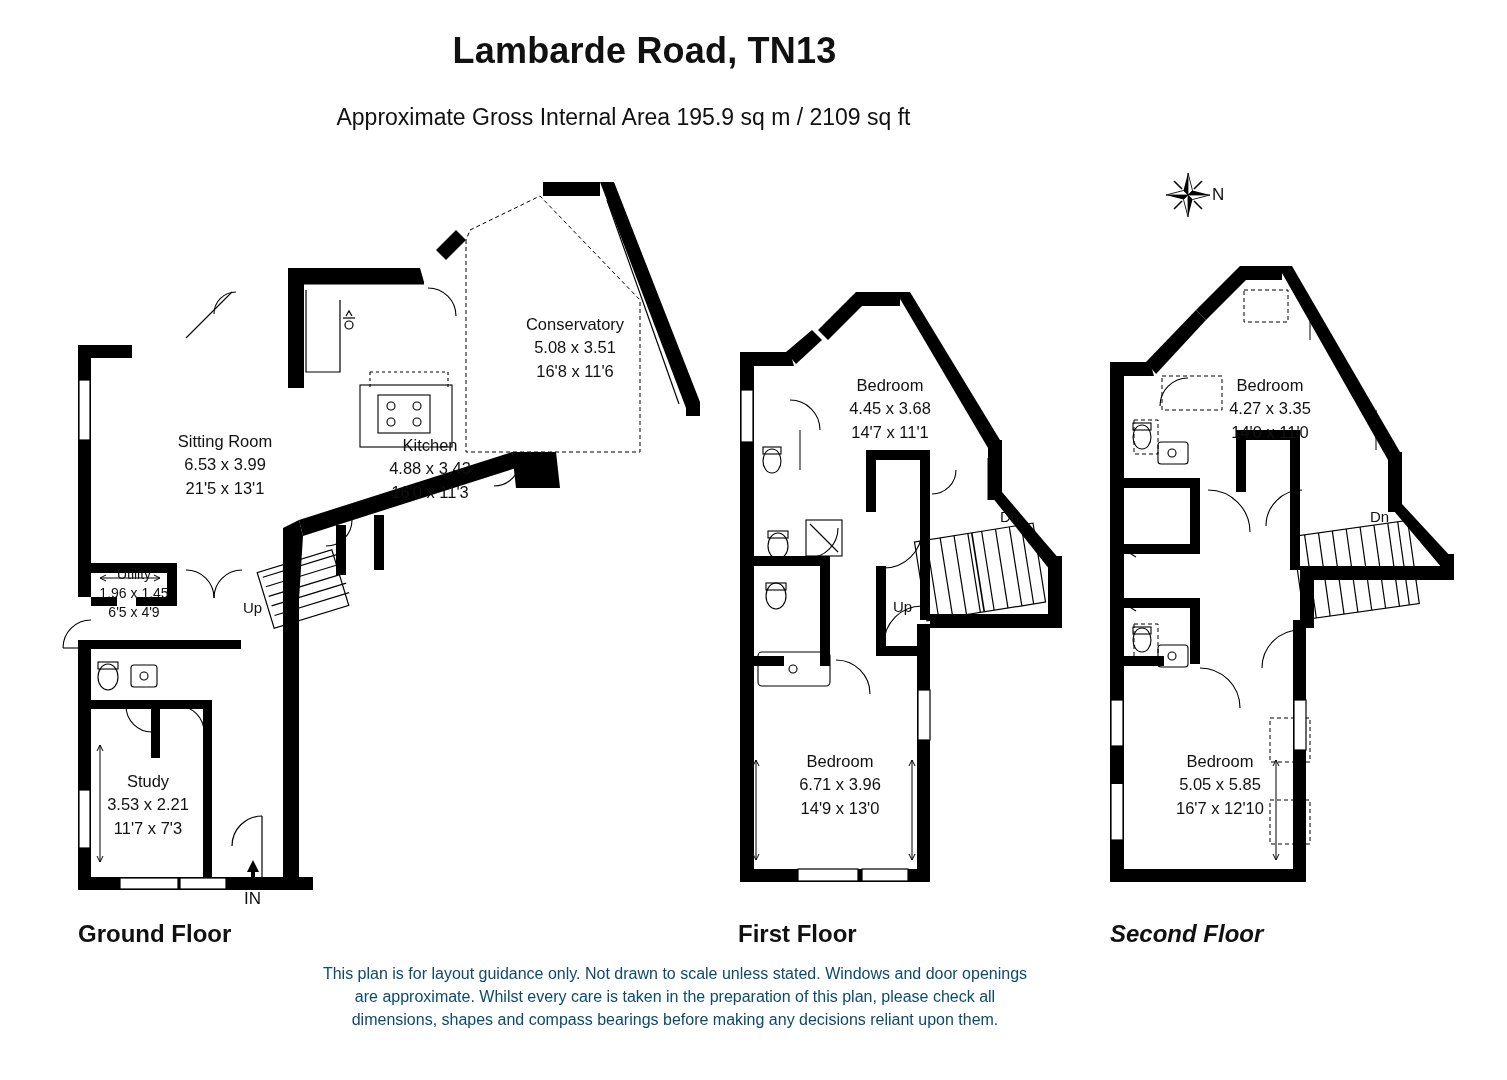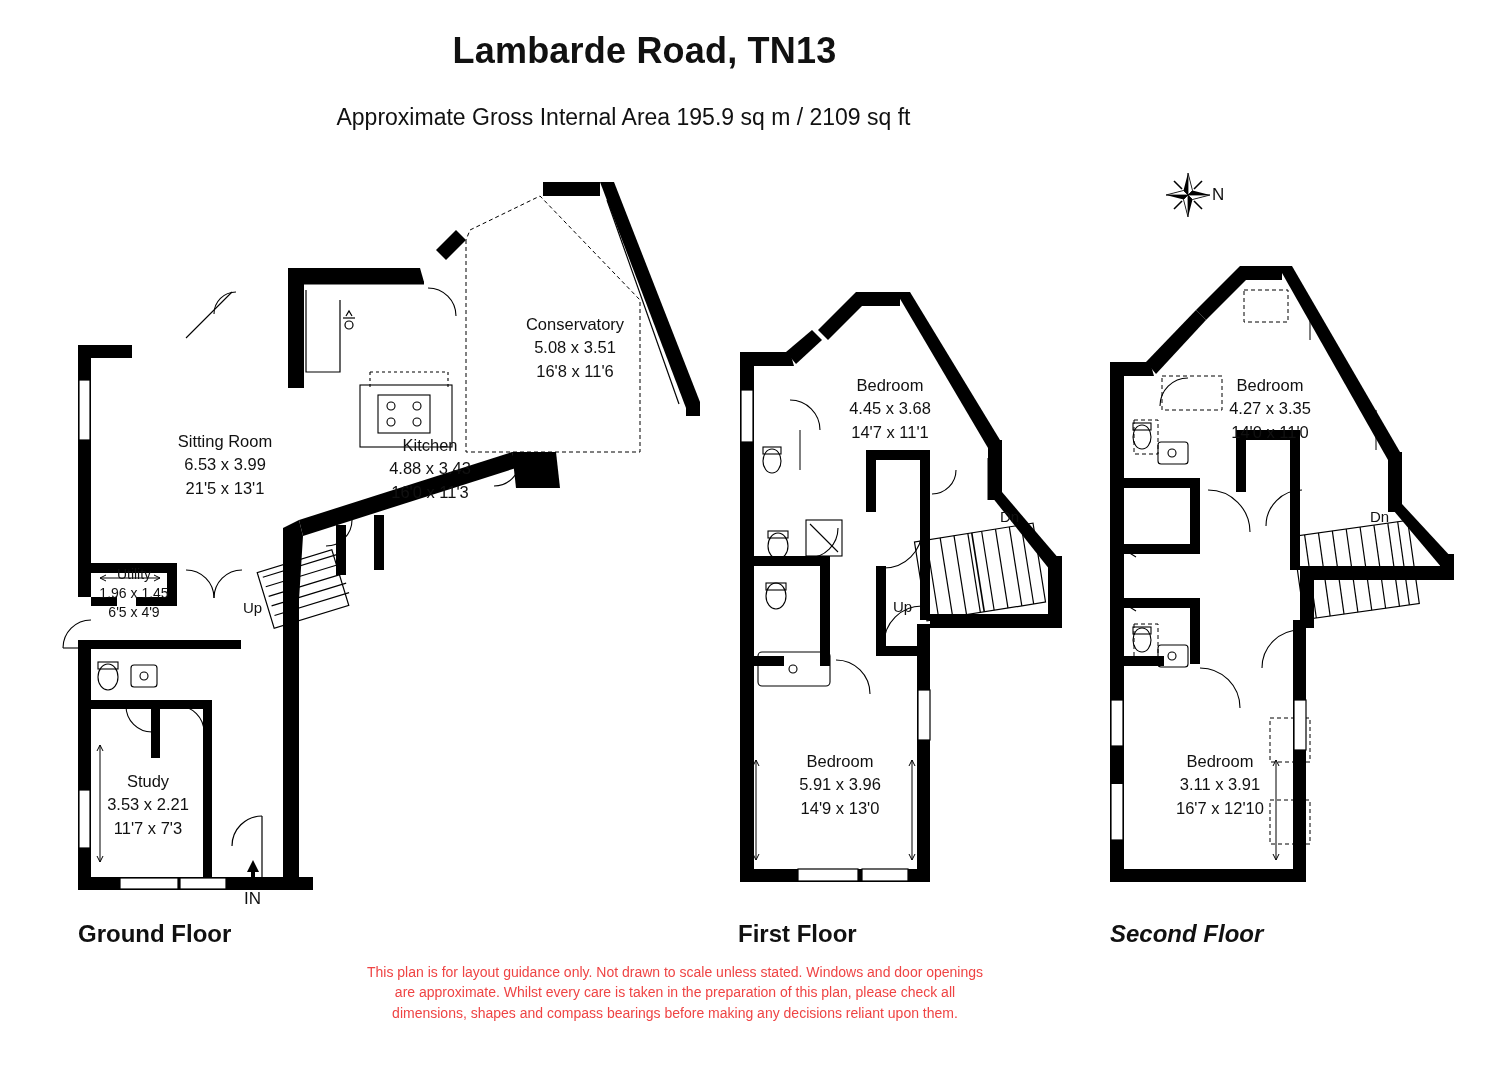"5.91 x 3.96" span.rdim { text: 5.91 -> 6.71 }
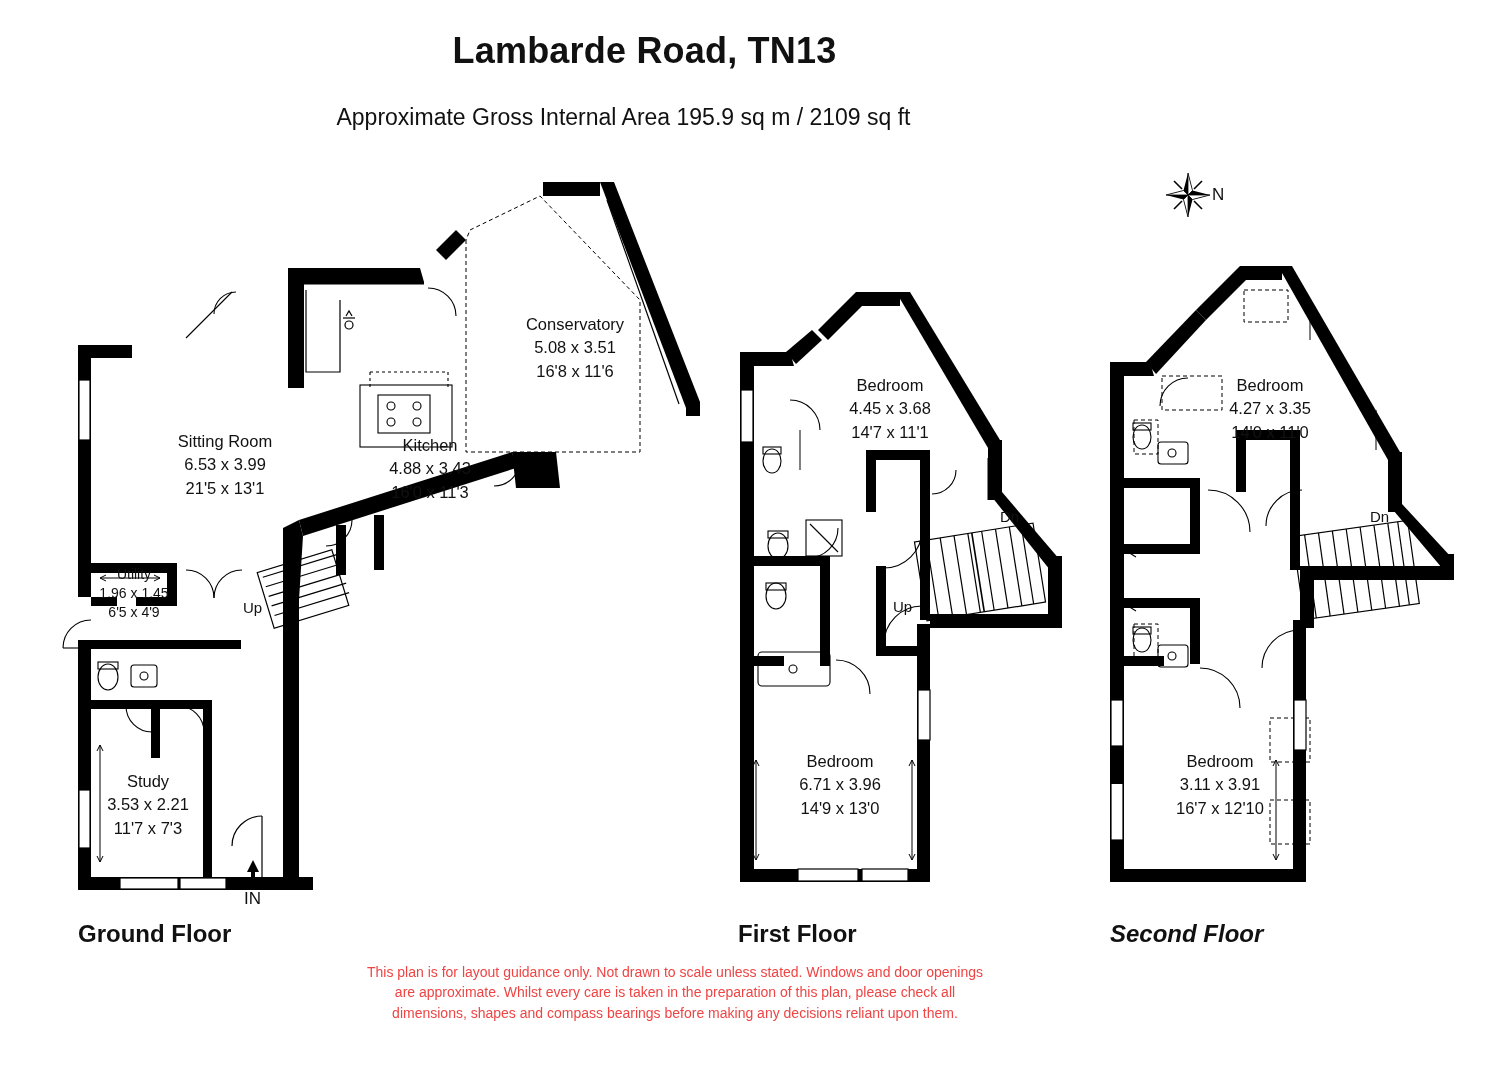"3.11 x 3.91" span.rdim { text: 3.11 x 3.91 -> 5.05 x 5.85 }
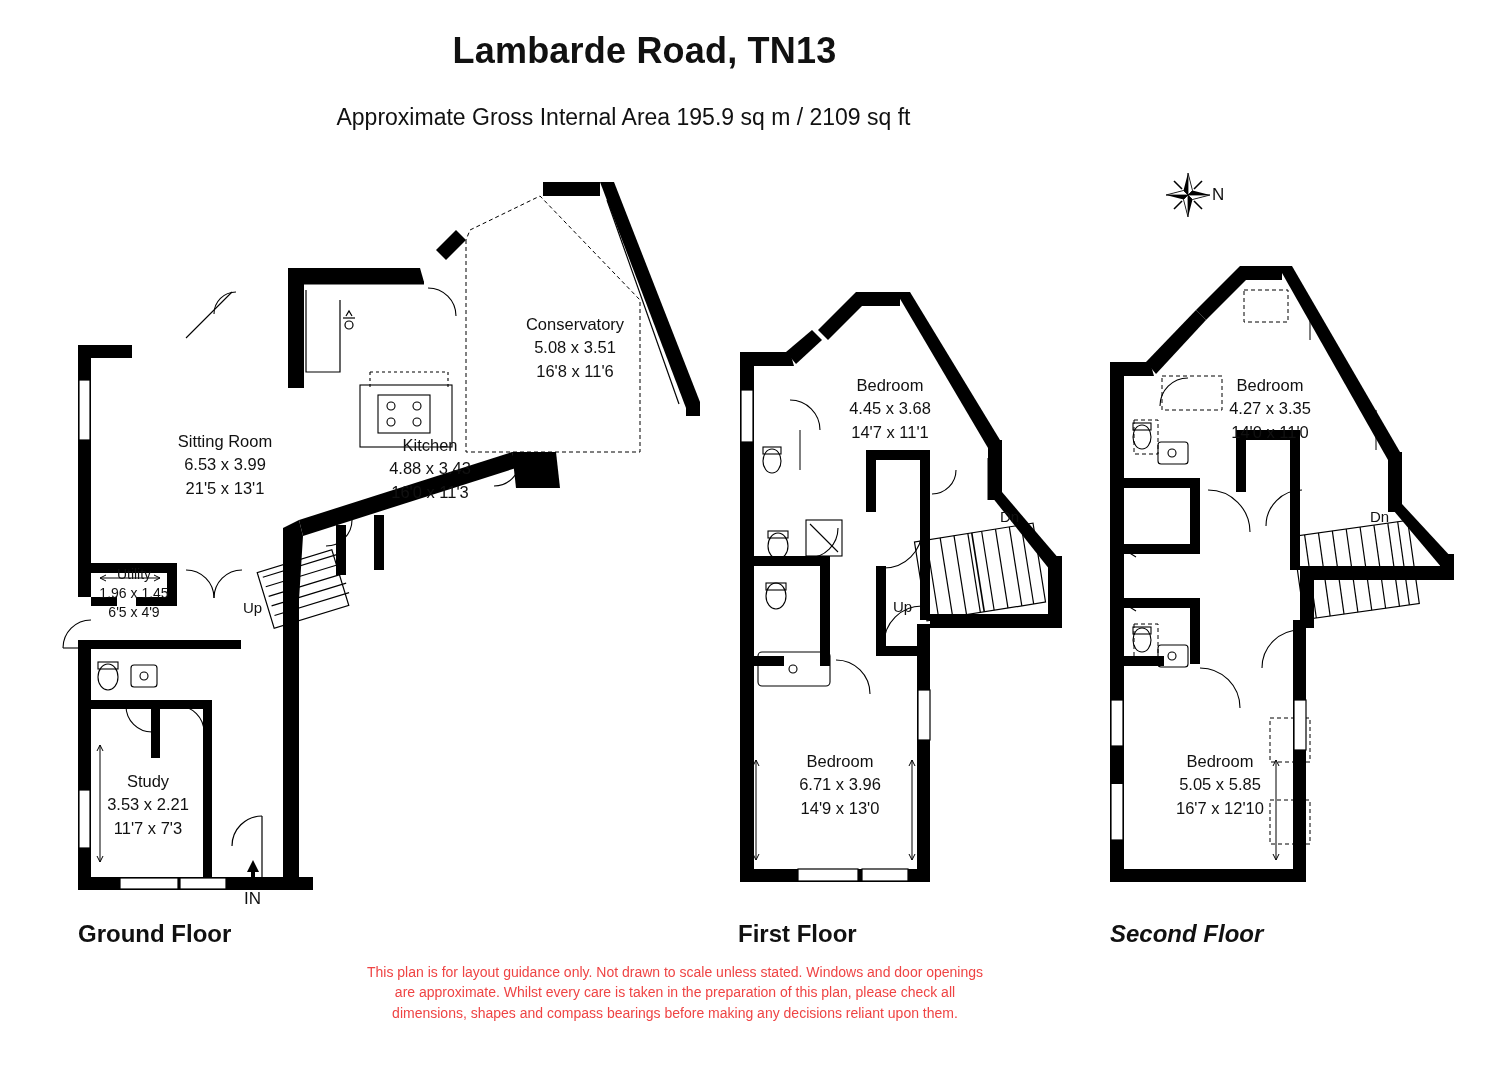"This plan is for layout" .disclaimer { color: #ef4444 -> #0c4a6e; font-size: 14px -> 16px }
